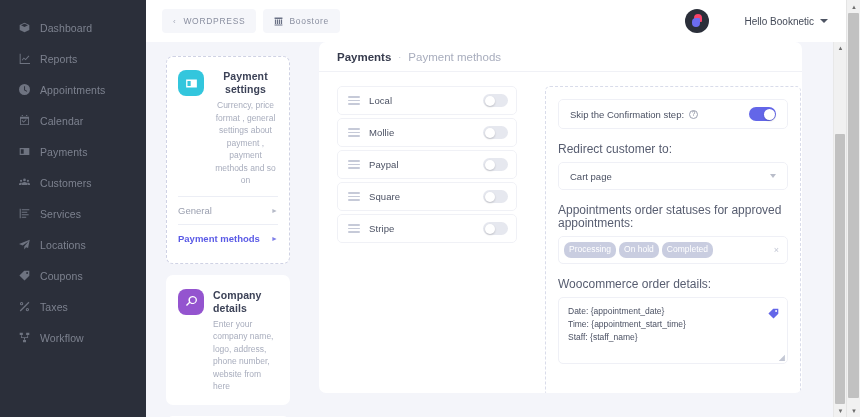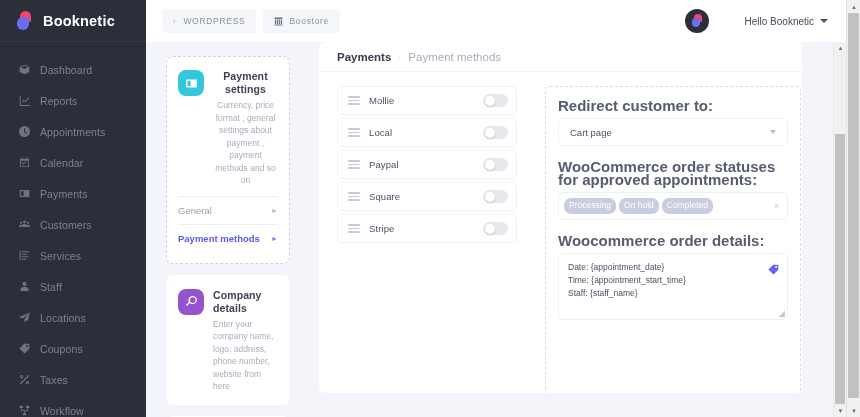"Booknetic" div.brand { html: <div> <div> <div></div> <div></div> </div> <div>Booknetic</div> </div> -> none }
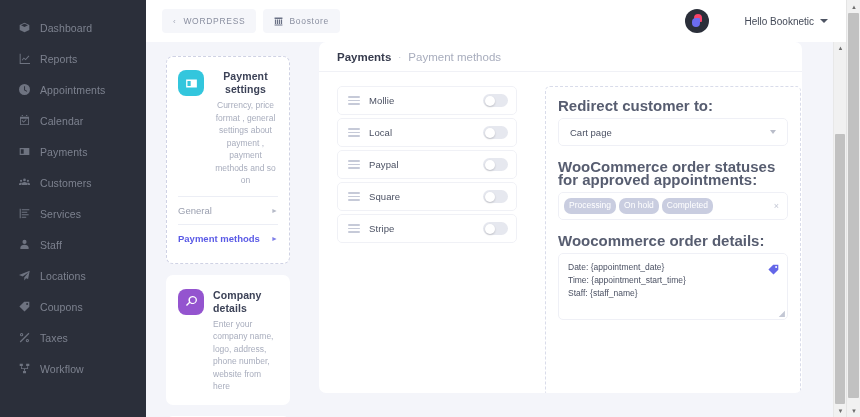"Skip the Confirmation step:" div.opt-box { html: none -> <div> <span> <span>Skip the Confirmation step:</span> <span>?</span> </span> <span> <span></span> </span> </div> }
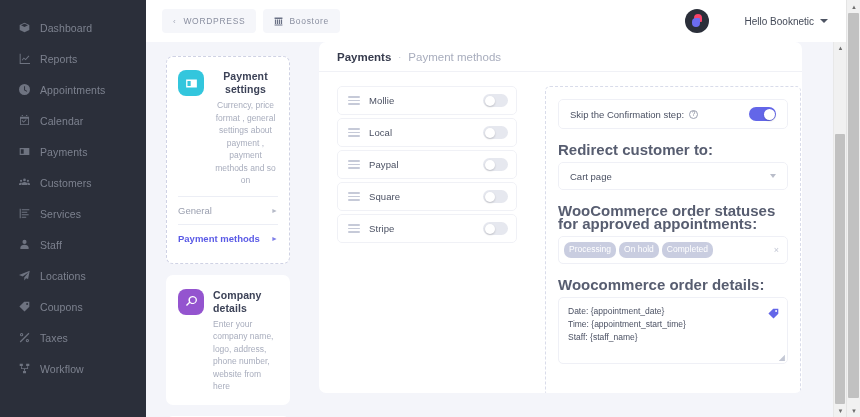"Mollie" div.pm-row { order: before "Local" -> after "Local" }
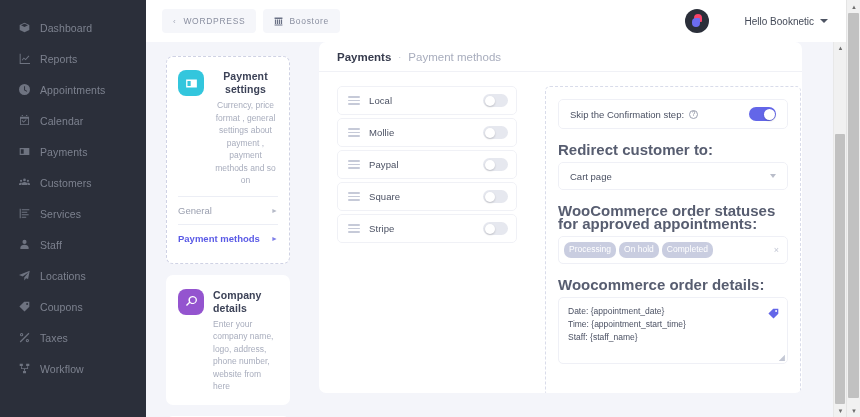"Redirect customer to:" .fld-label { font-size: 15px -> 12px; font-weight: bold -> none }
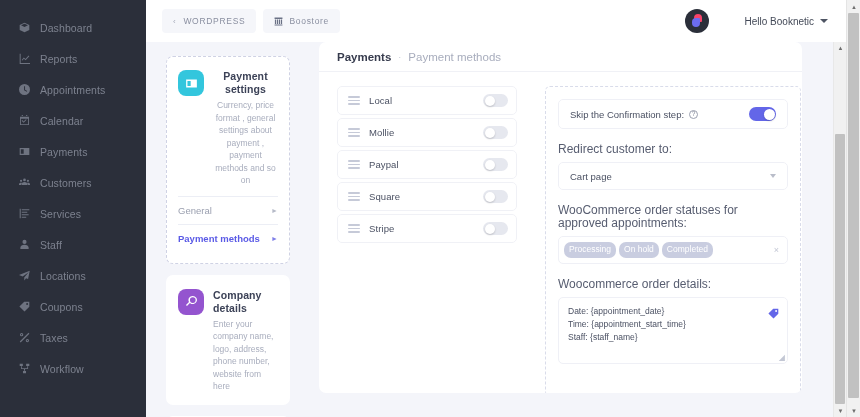"WooCommerce order statuses for approved" div.fld-label { text: WooCommerce -> Appointments }
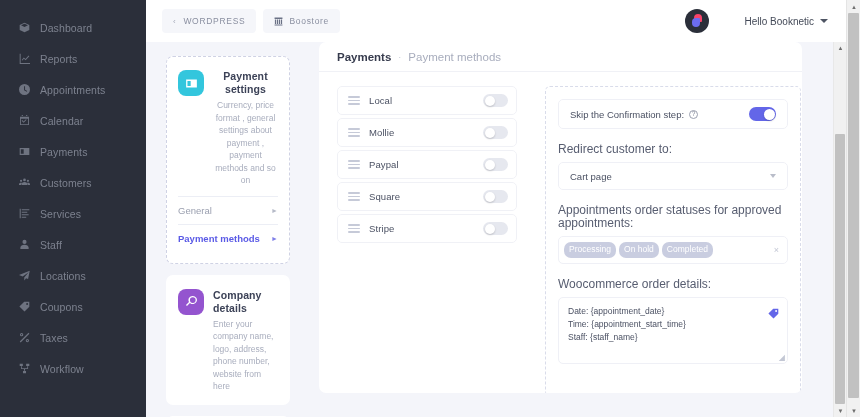"Staff" div.nav-item { html: <div> <span> <svg> <path></path> </svg> </span> <span>Staff</span> </div> -> none }
